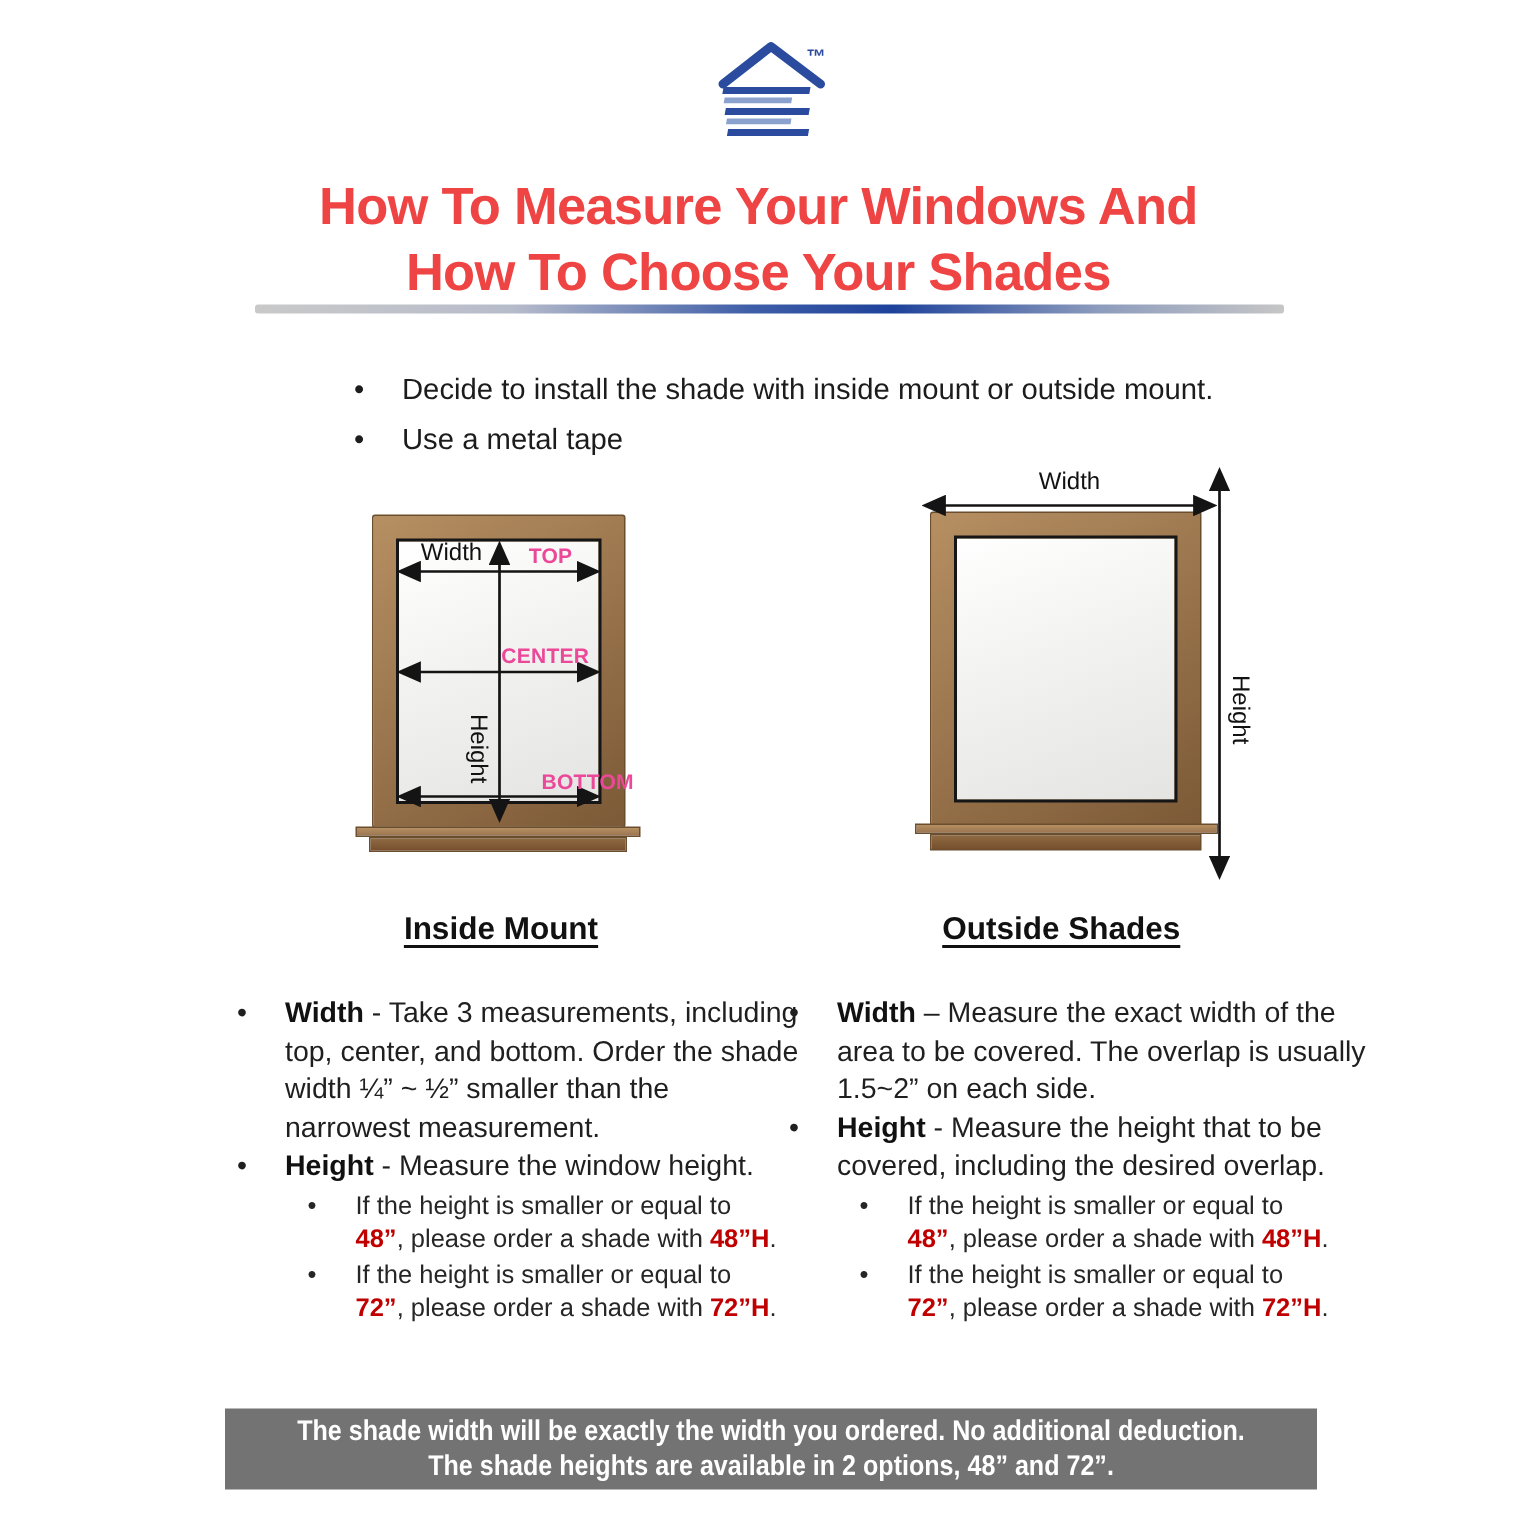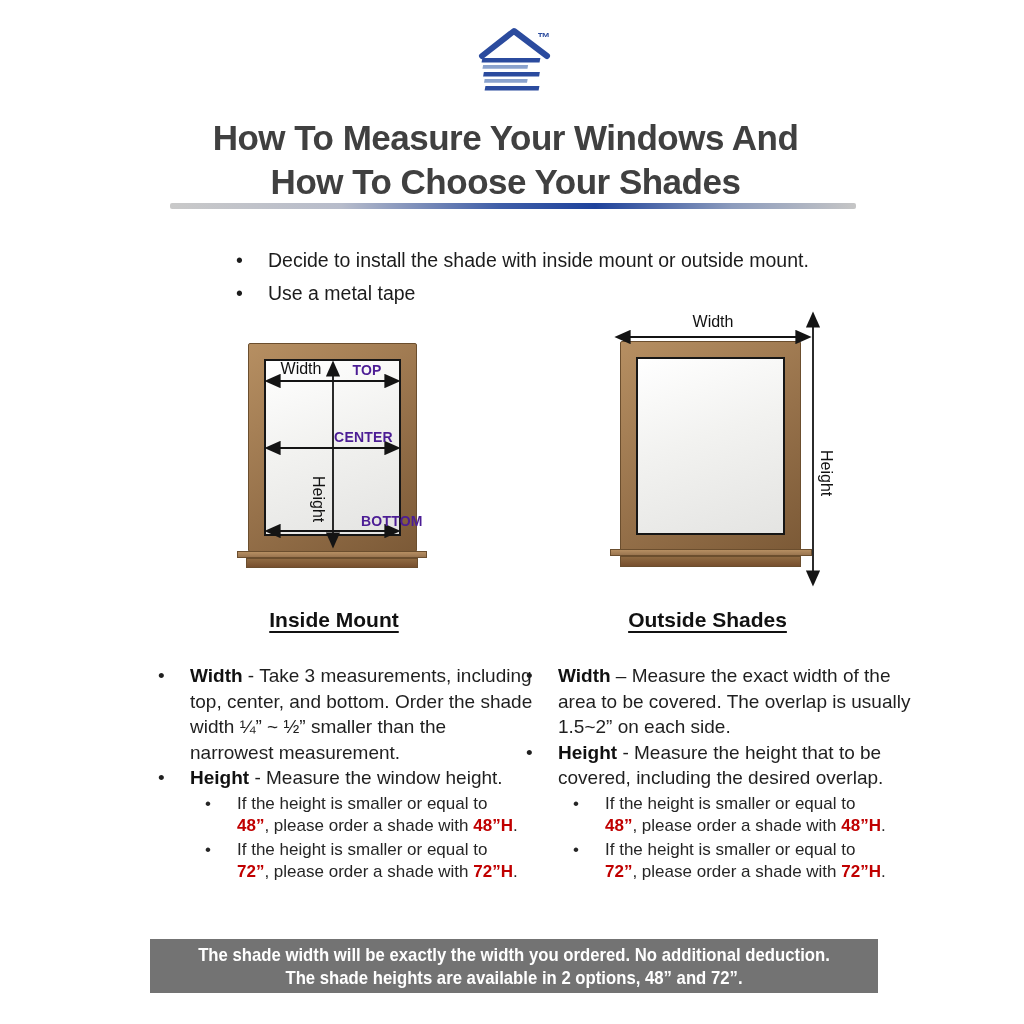"How To Measure Your Windows" .title { color: #404040 -> #ef4444 }
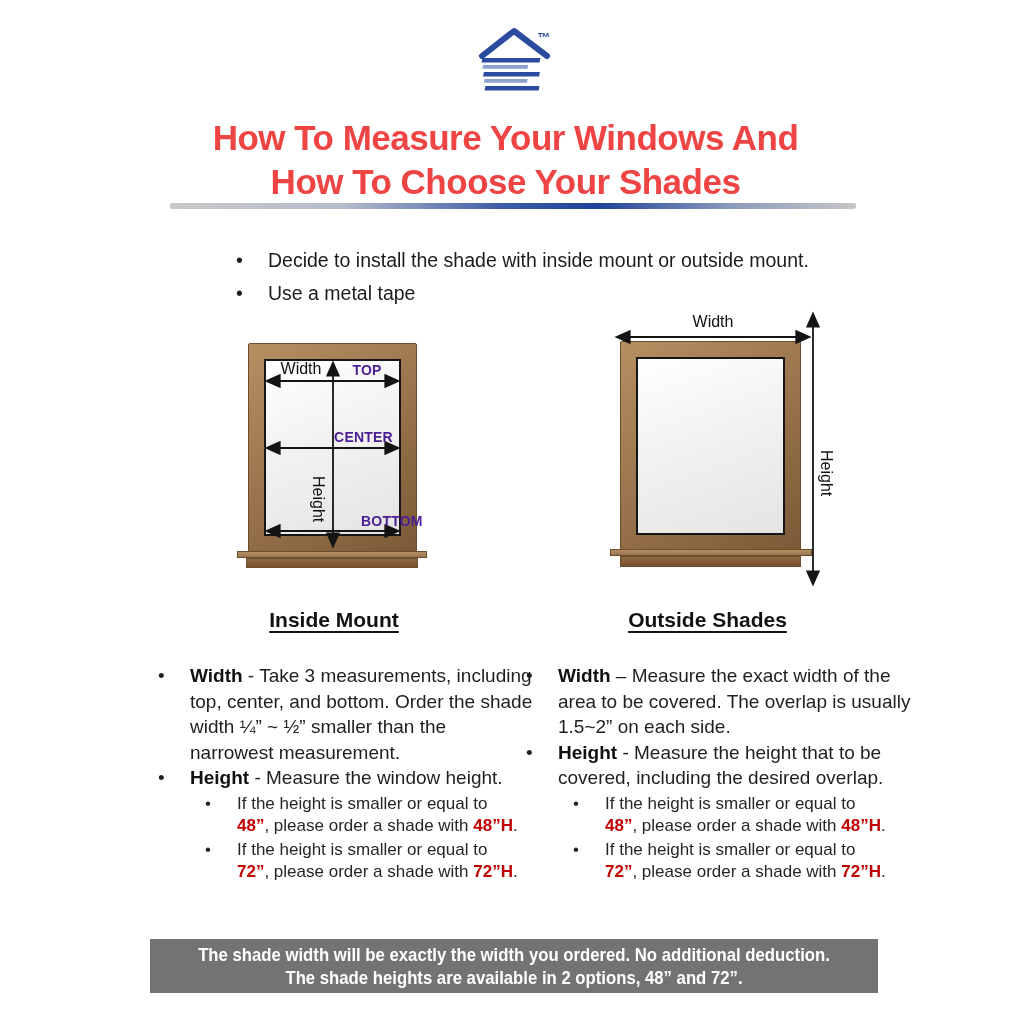"TOP" .dlabel.blue { color: #4c1d95 -> #ec4899 }
